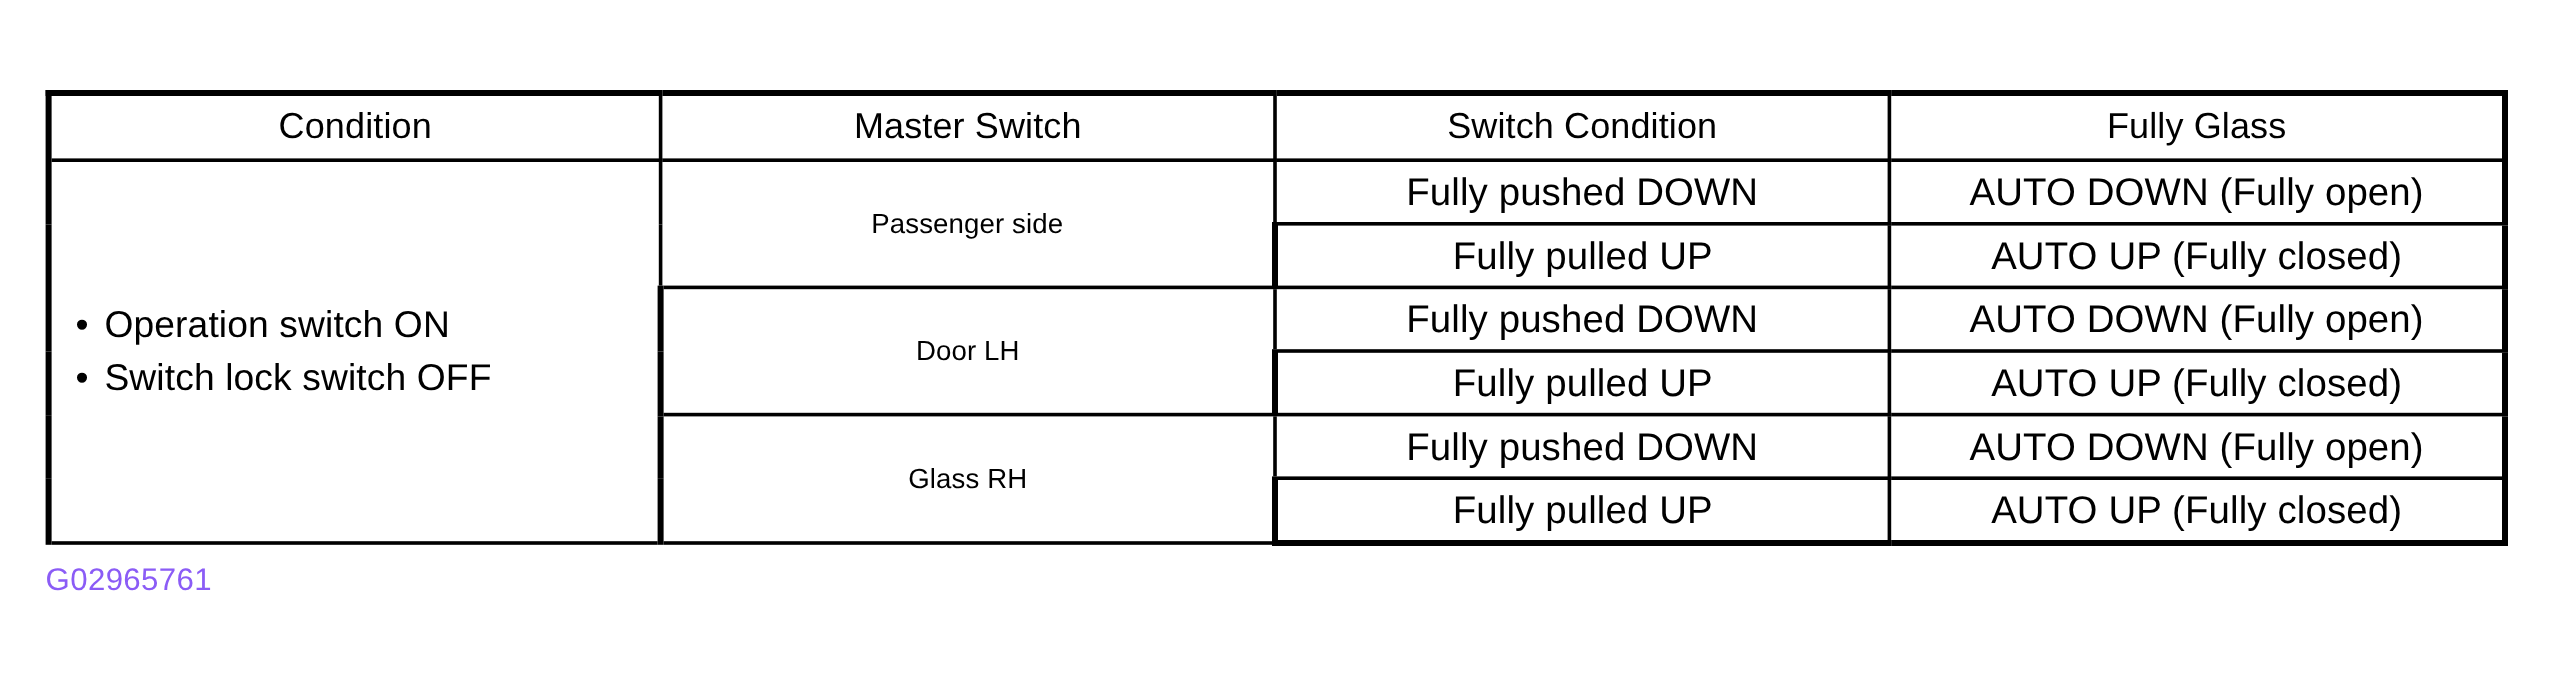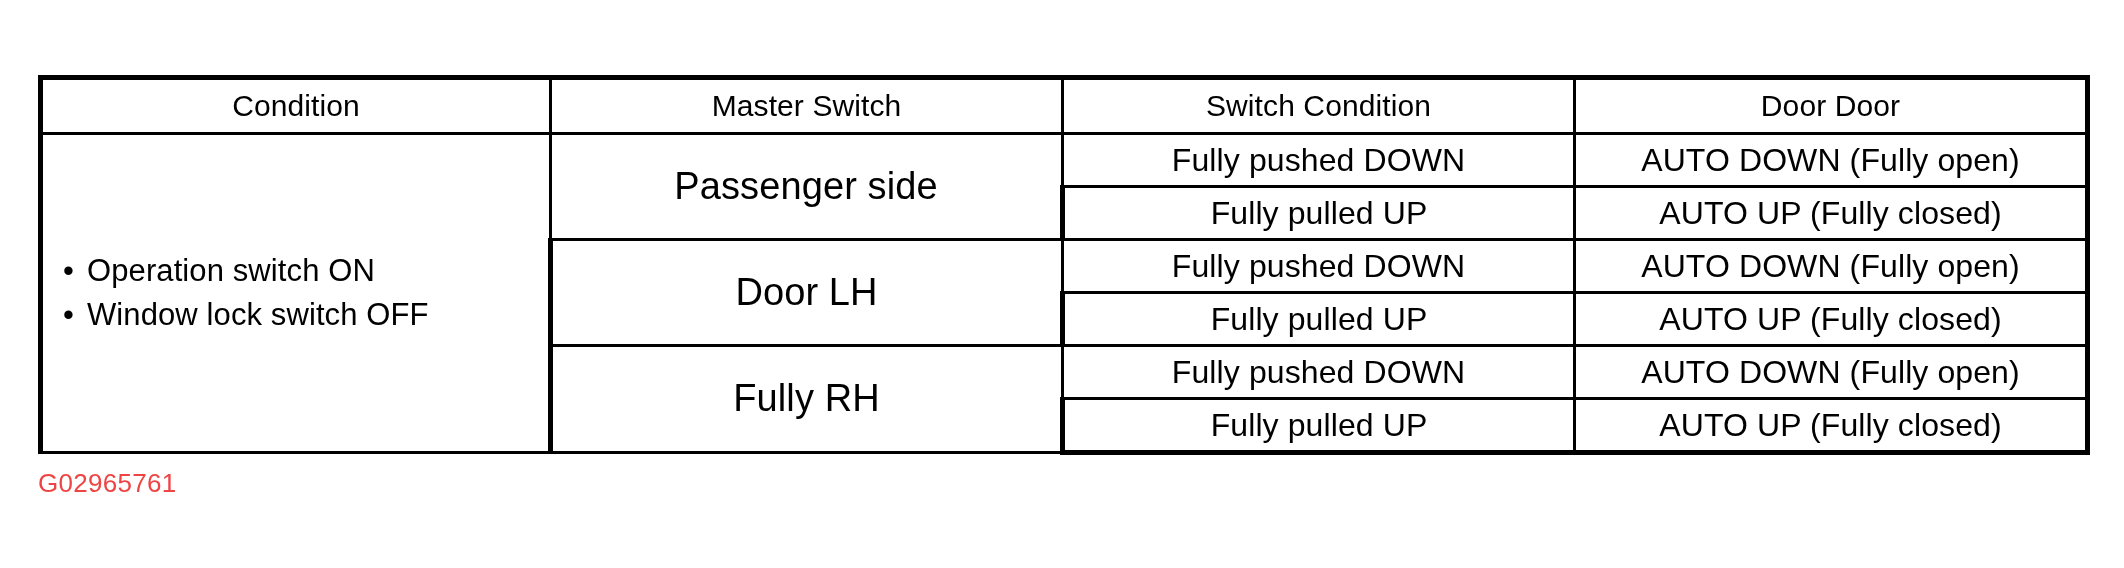"Door Door" th { text: Door Door -> Fully Glass }
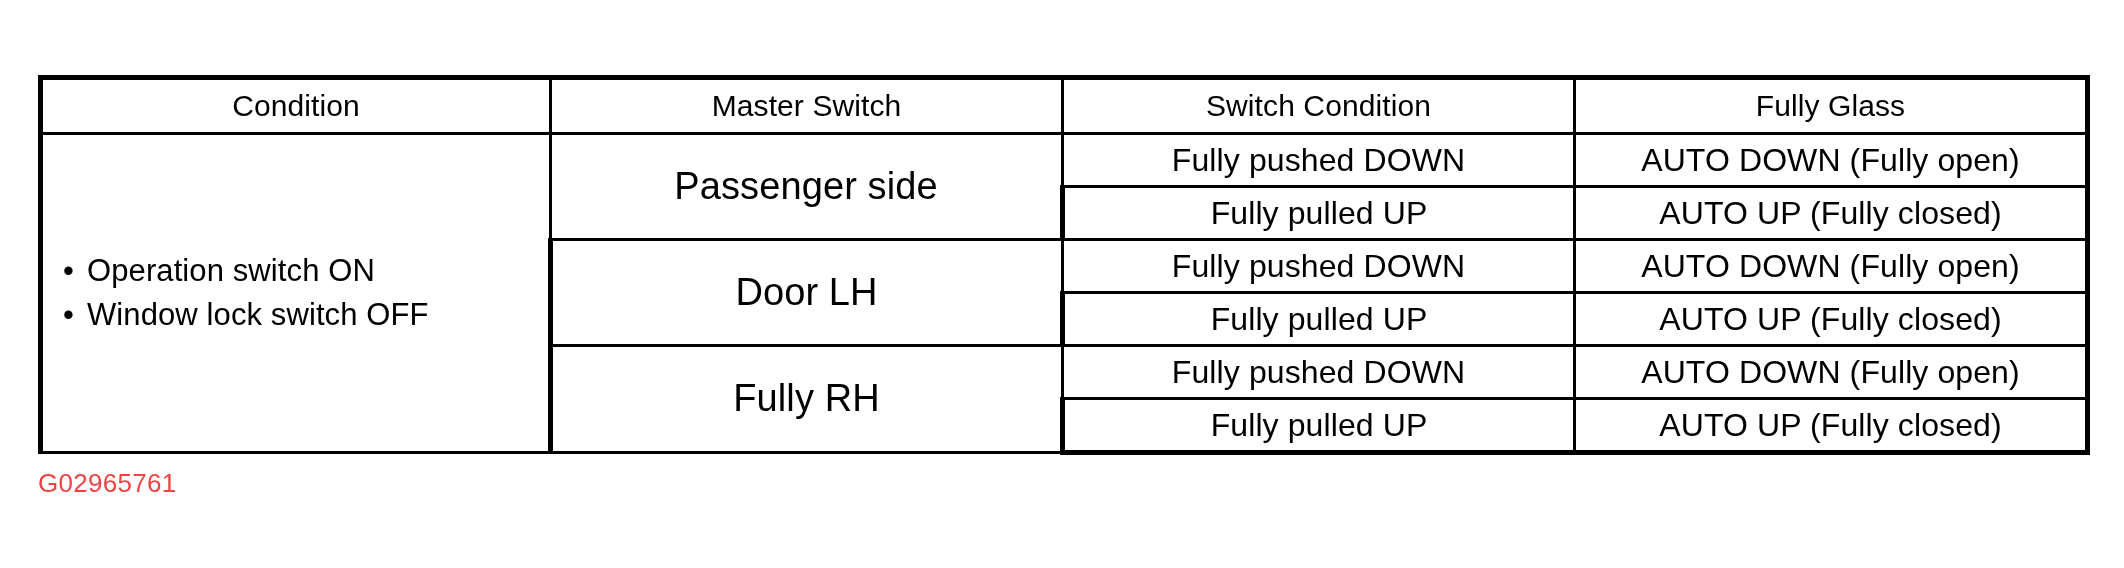"Passenger side" td.master-cell { font-size: 38px -> 23px }
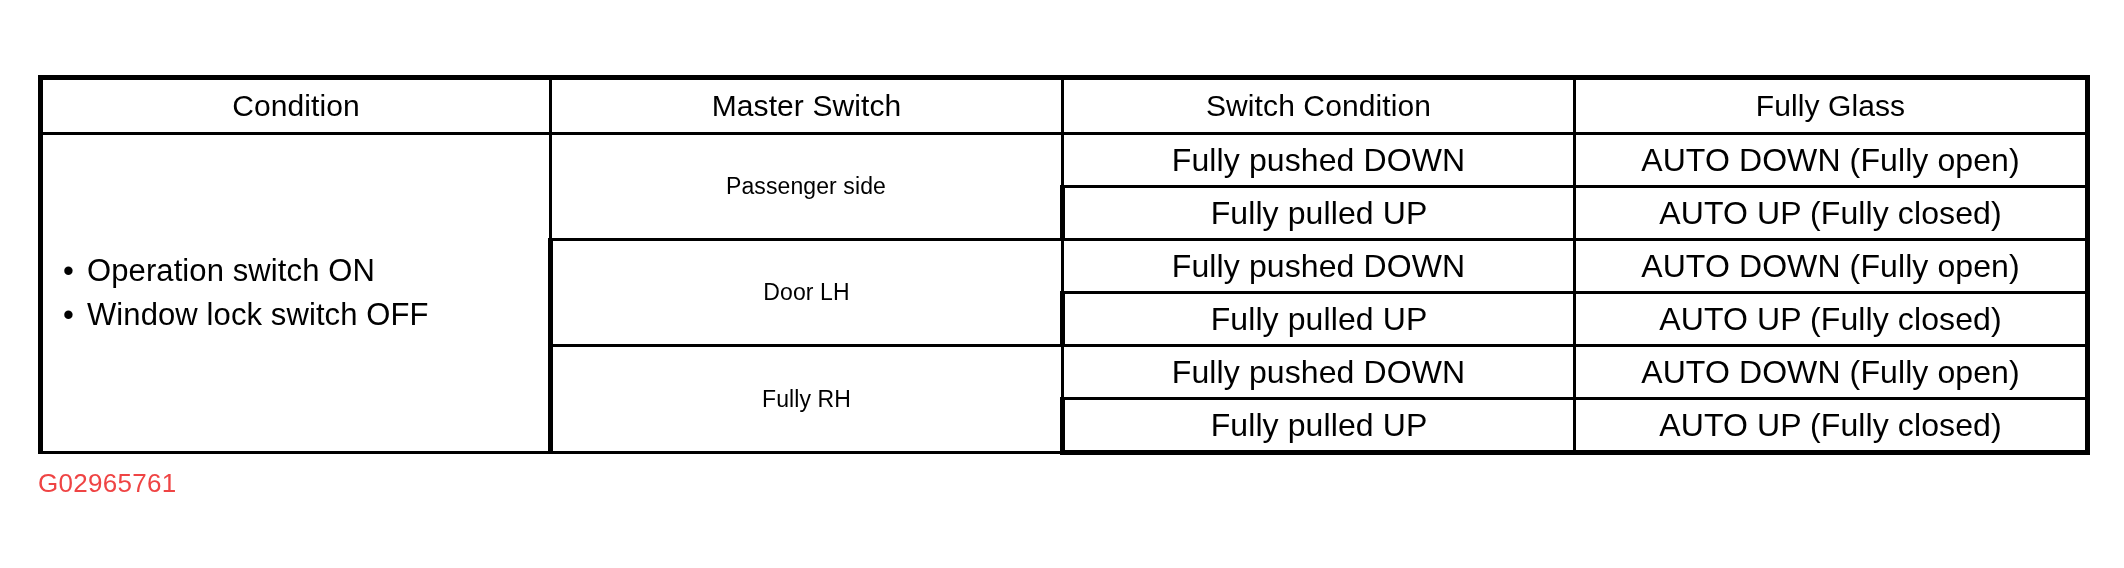"Window lock switch OFF" span { text: Window -> Switch }
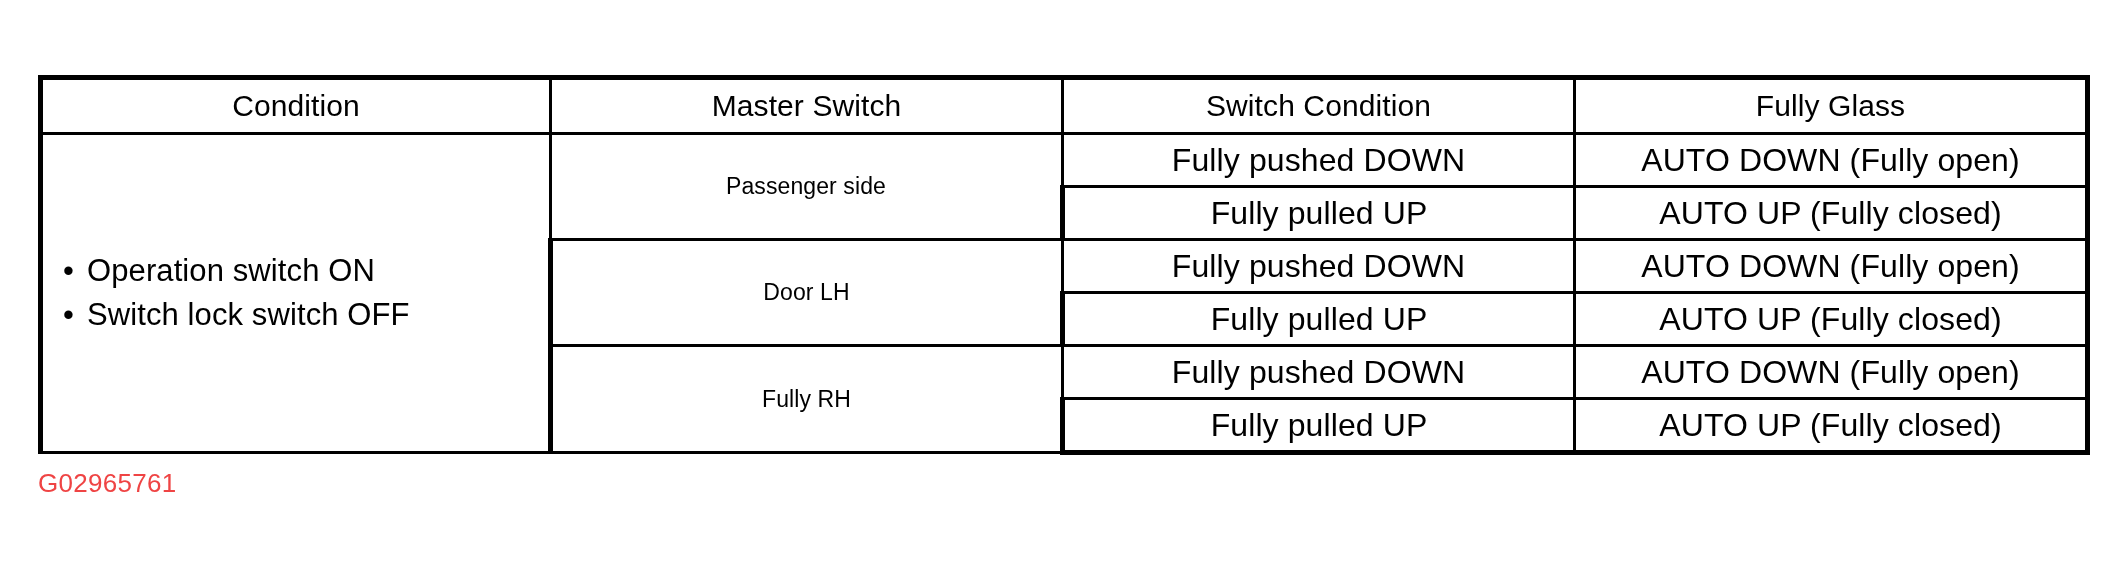"Fully RH" td.master-cell { text: Fully -> Glass }
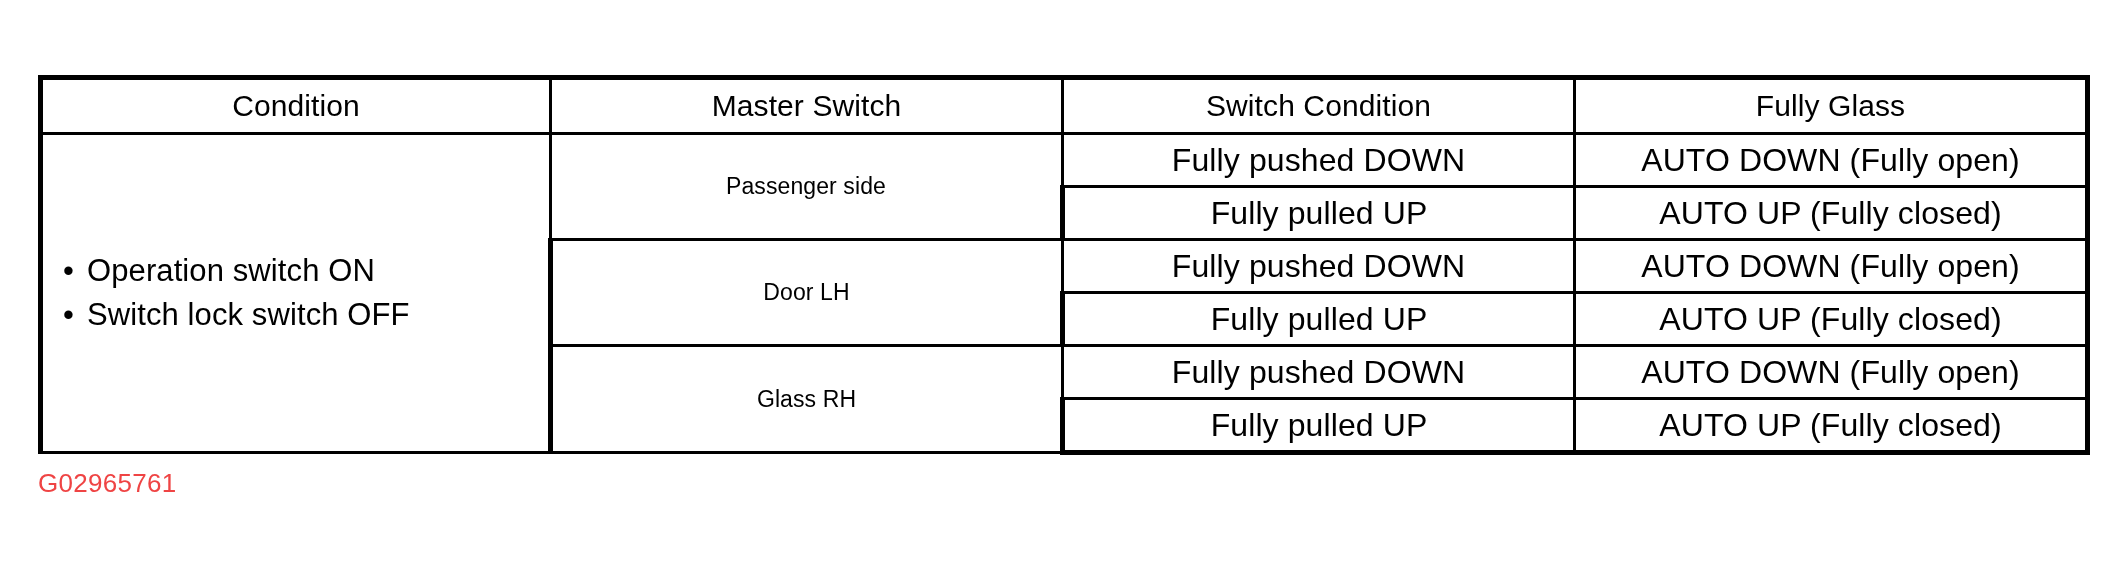"G02965761" .figure-caption { color: #ef4444 -> #8b5cf6 }
